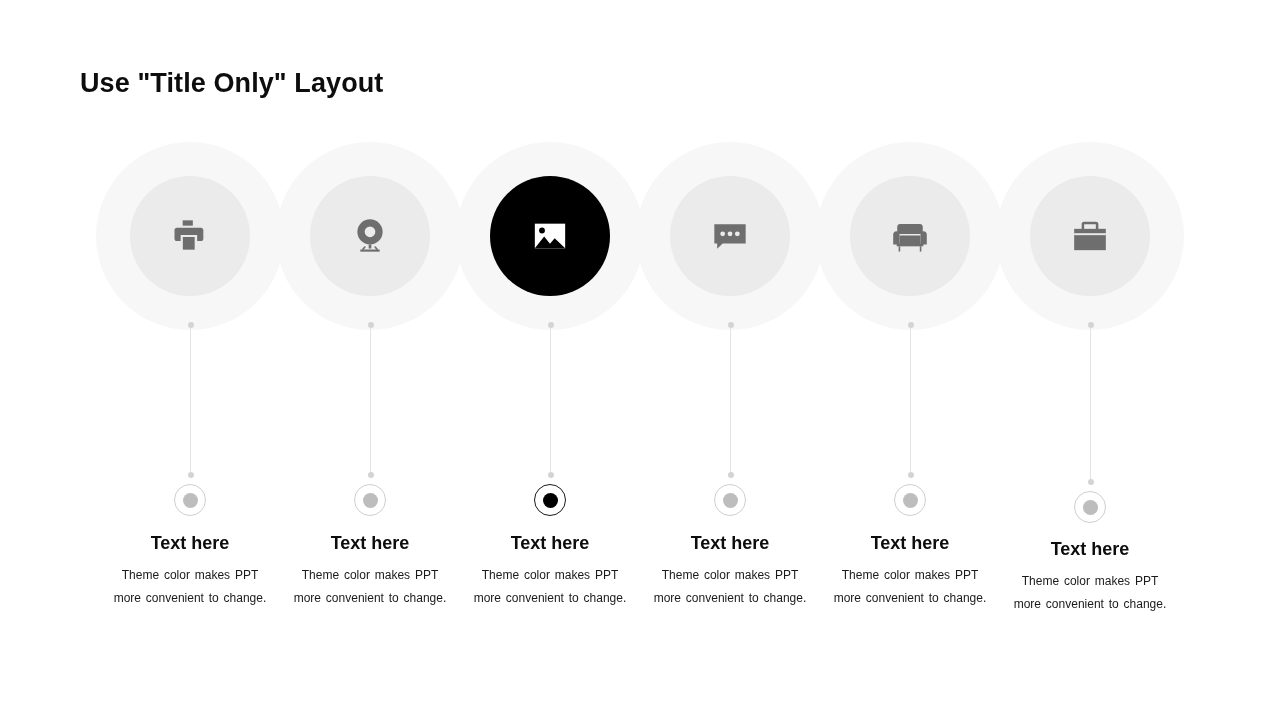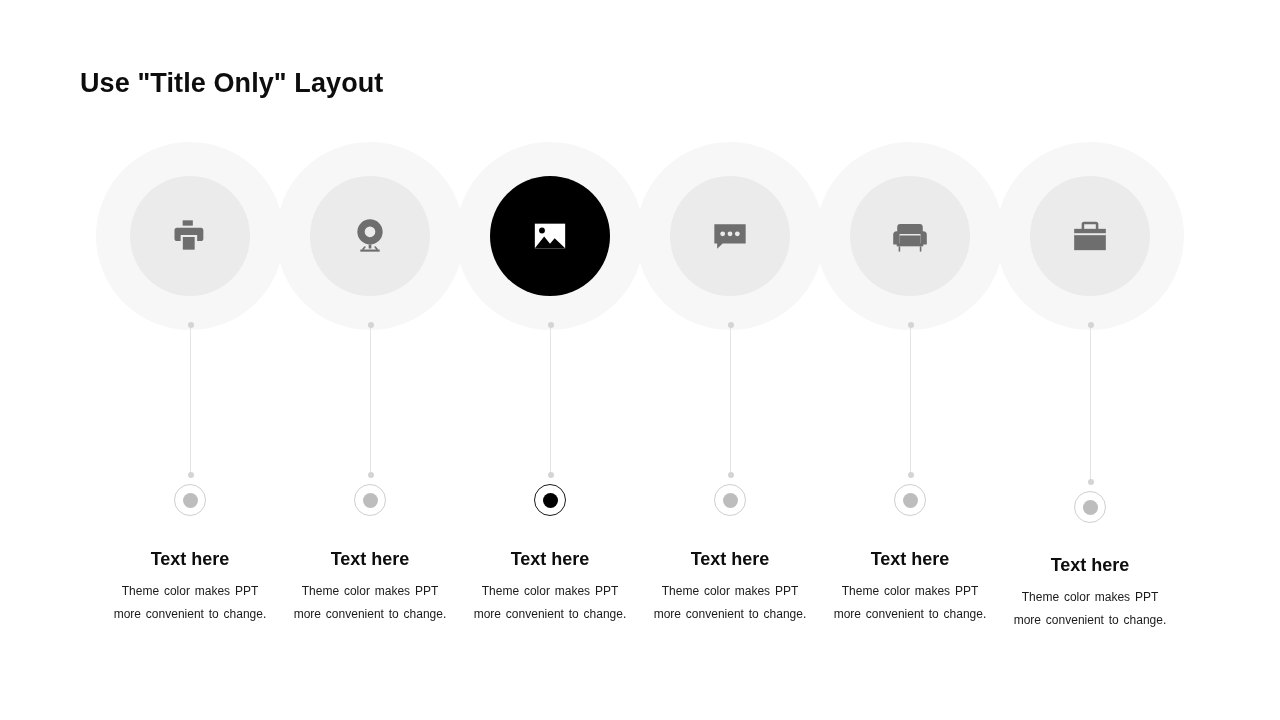"Text here" .text-block { margin-top: 16px -> none }
